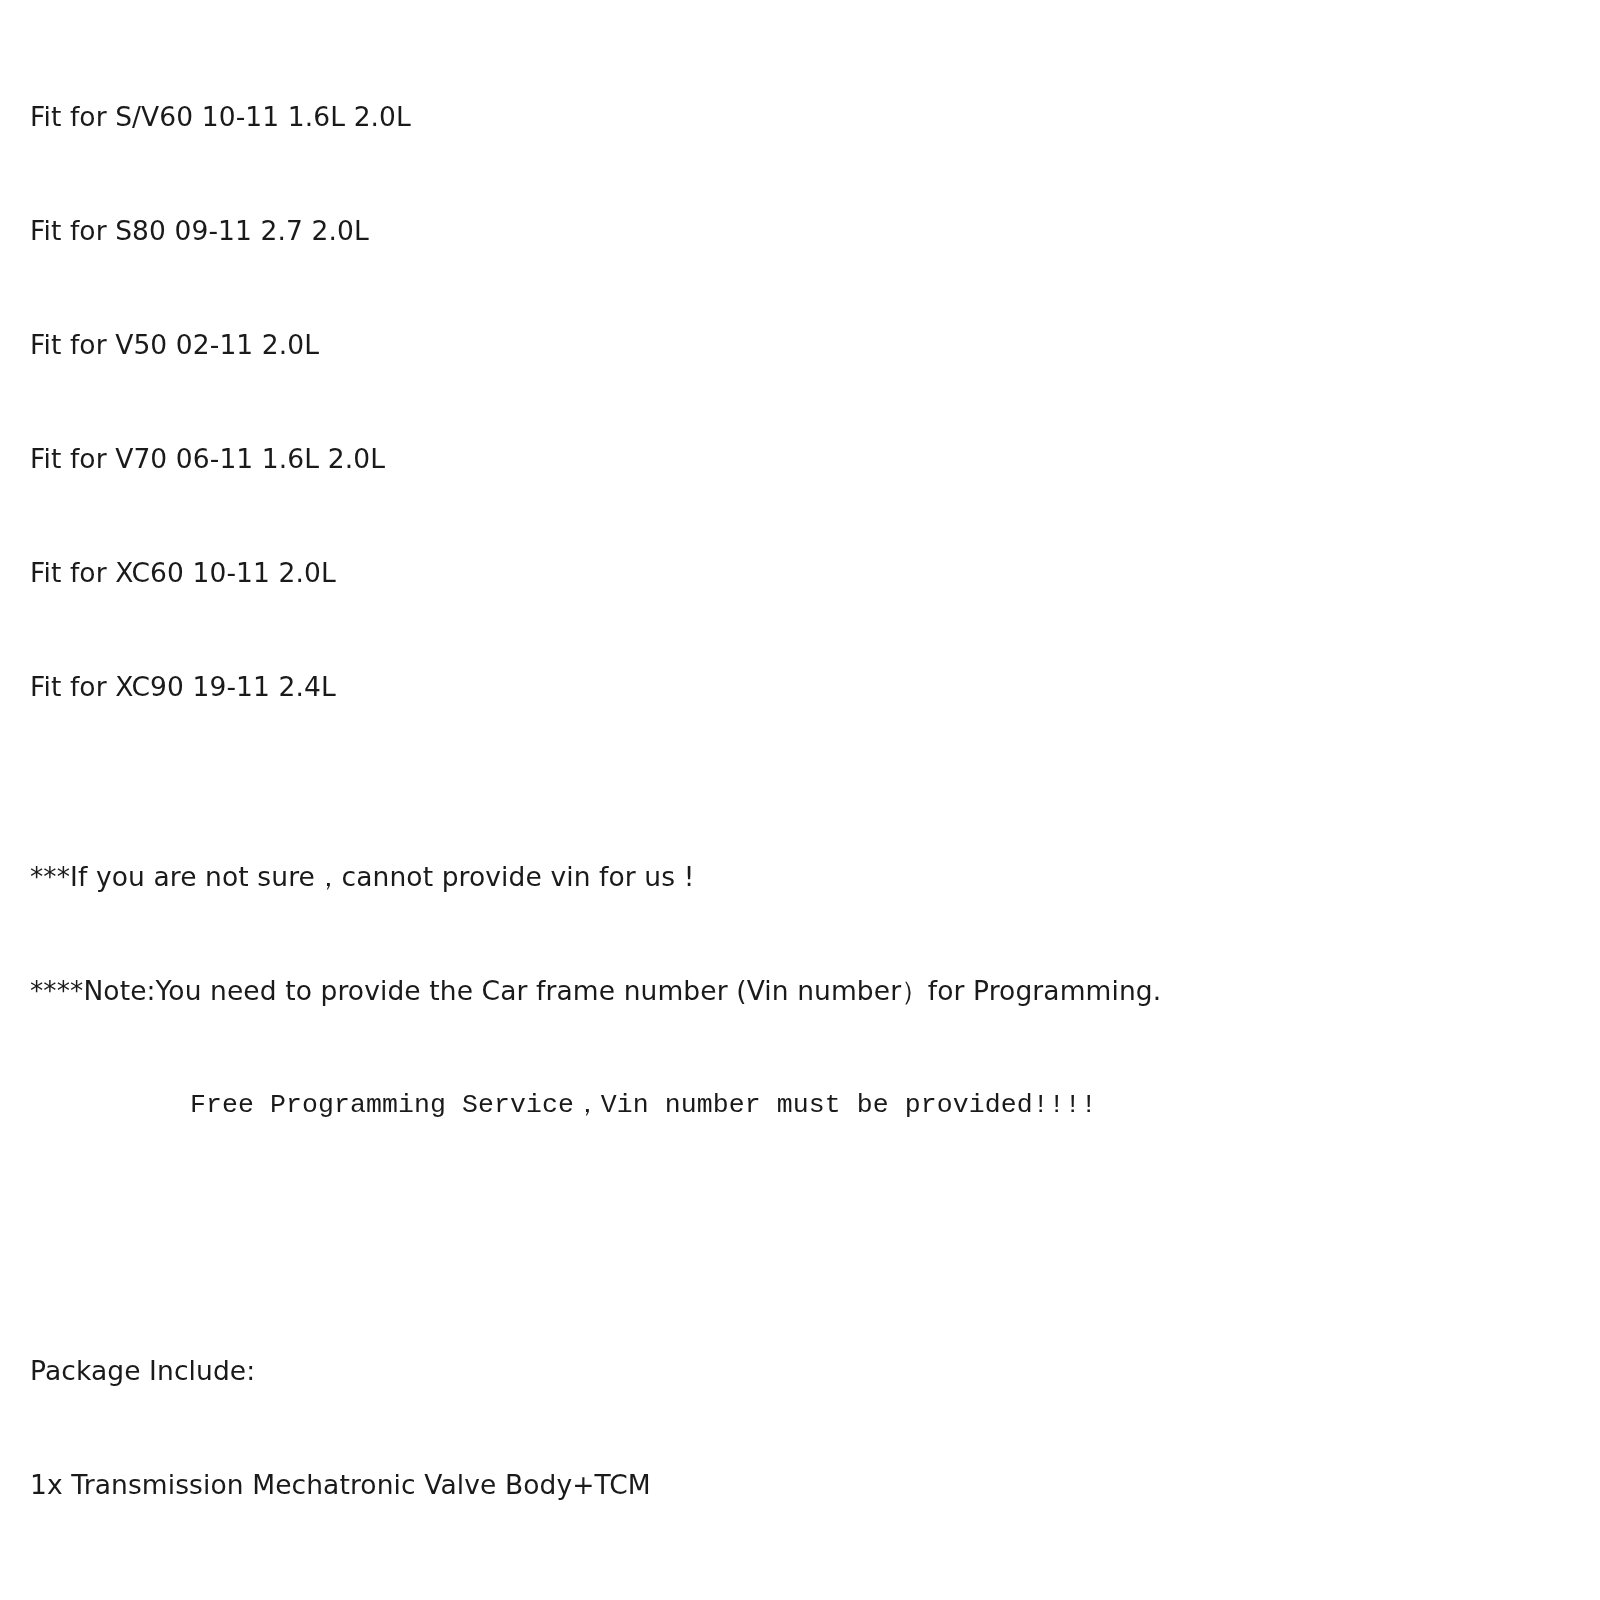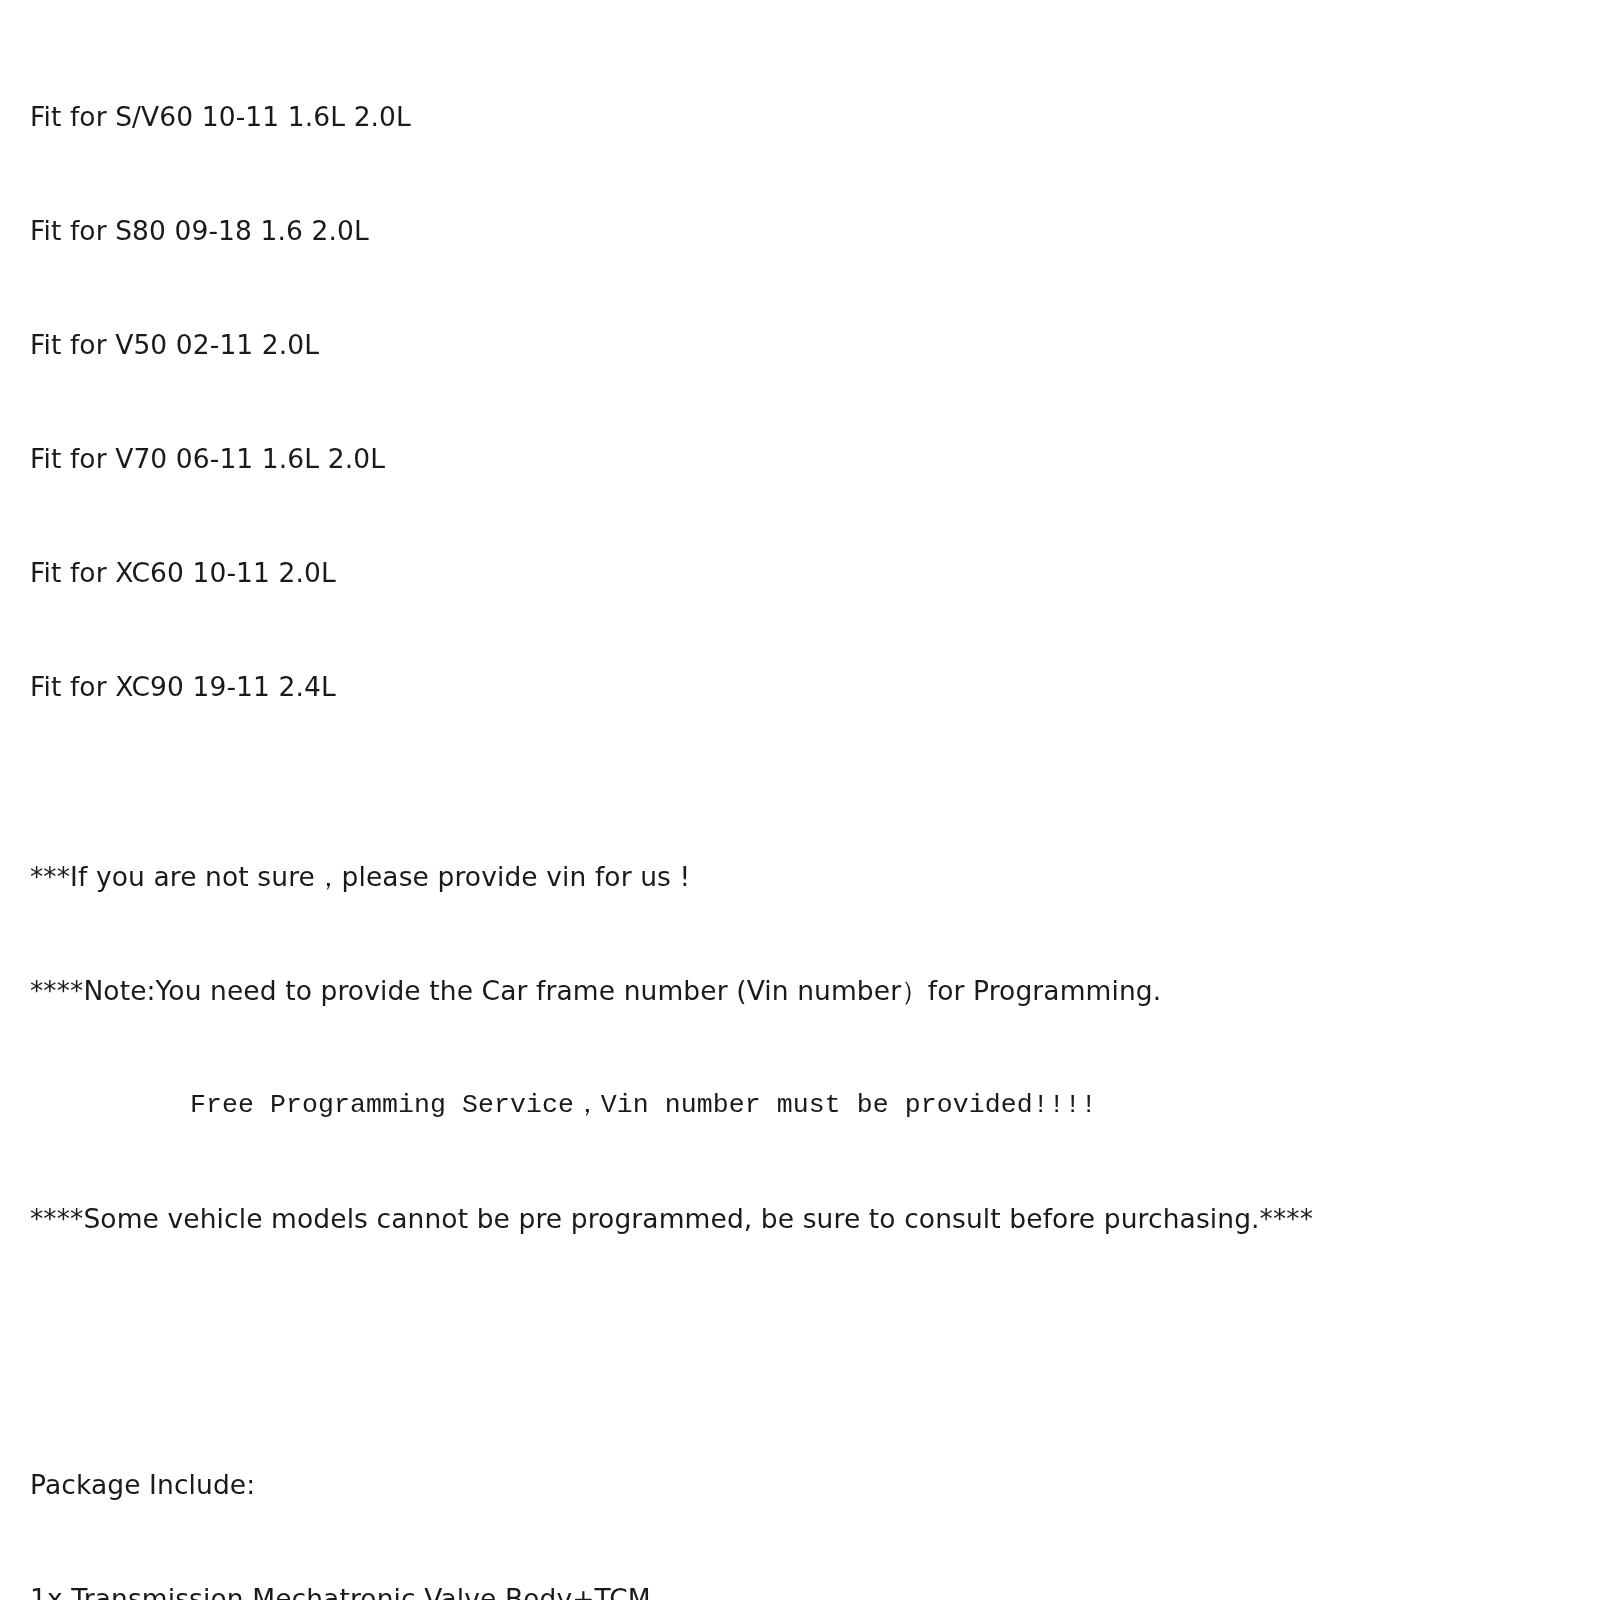"Fit for S80 09-18 1.6" div.line { text: 09-18 1.6 -> 09-11 2.7 }
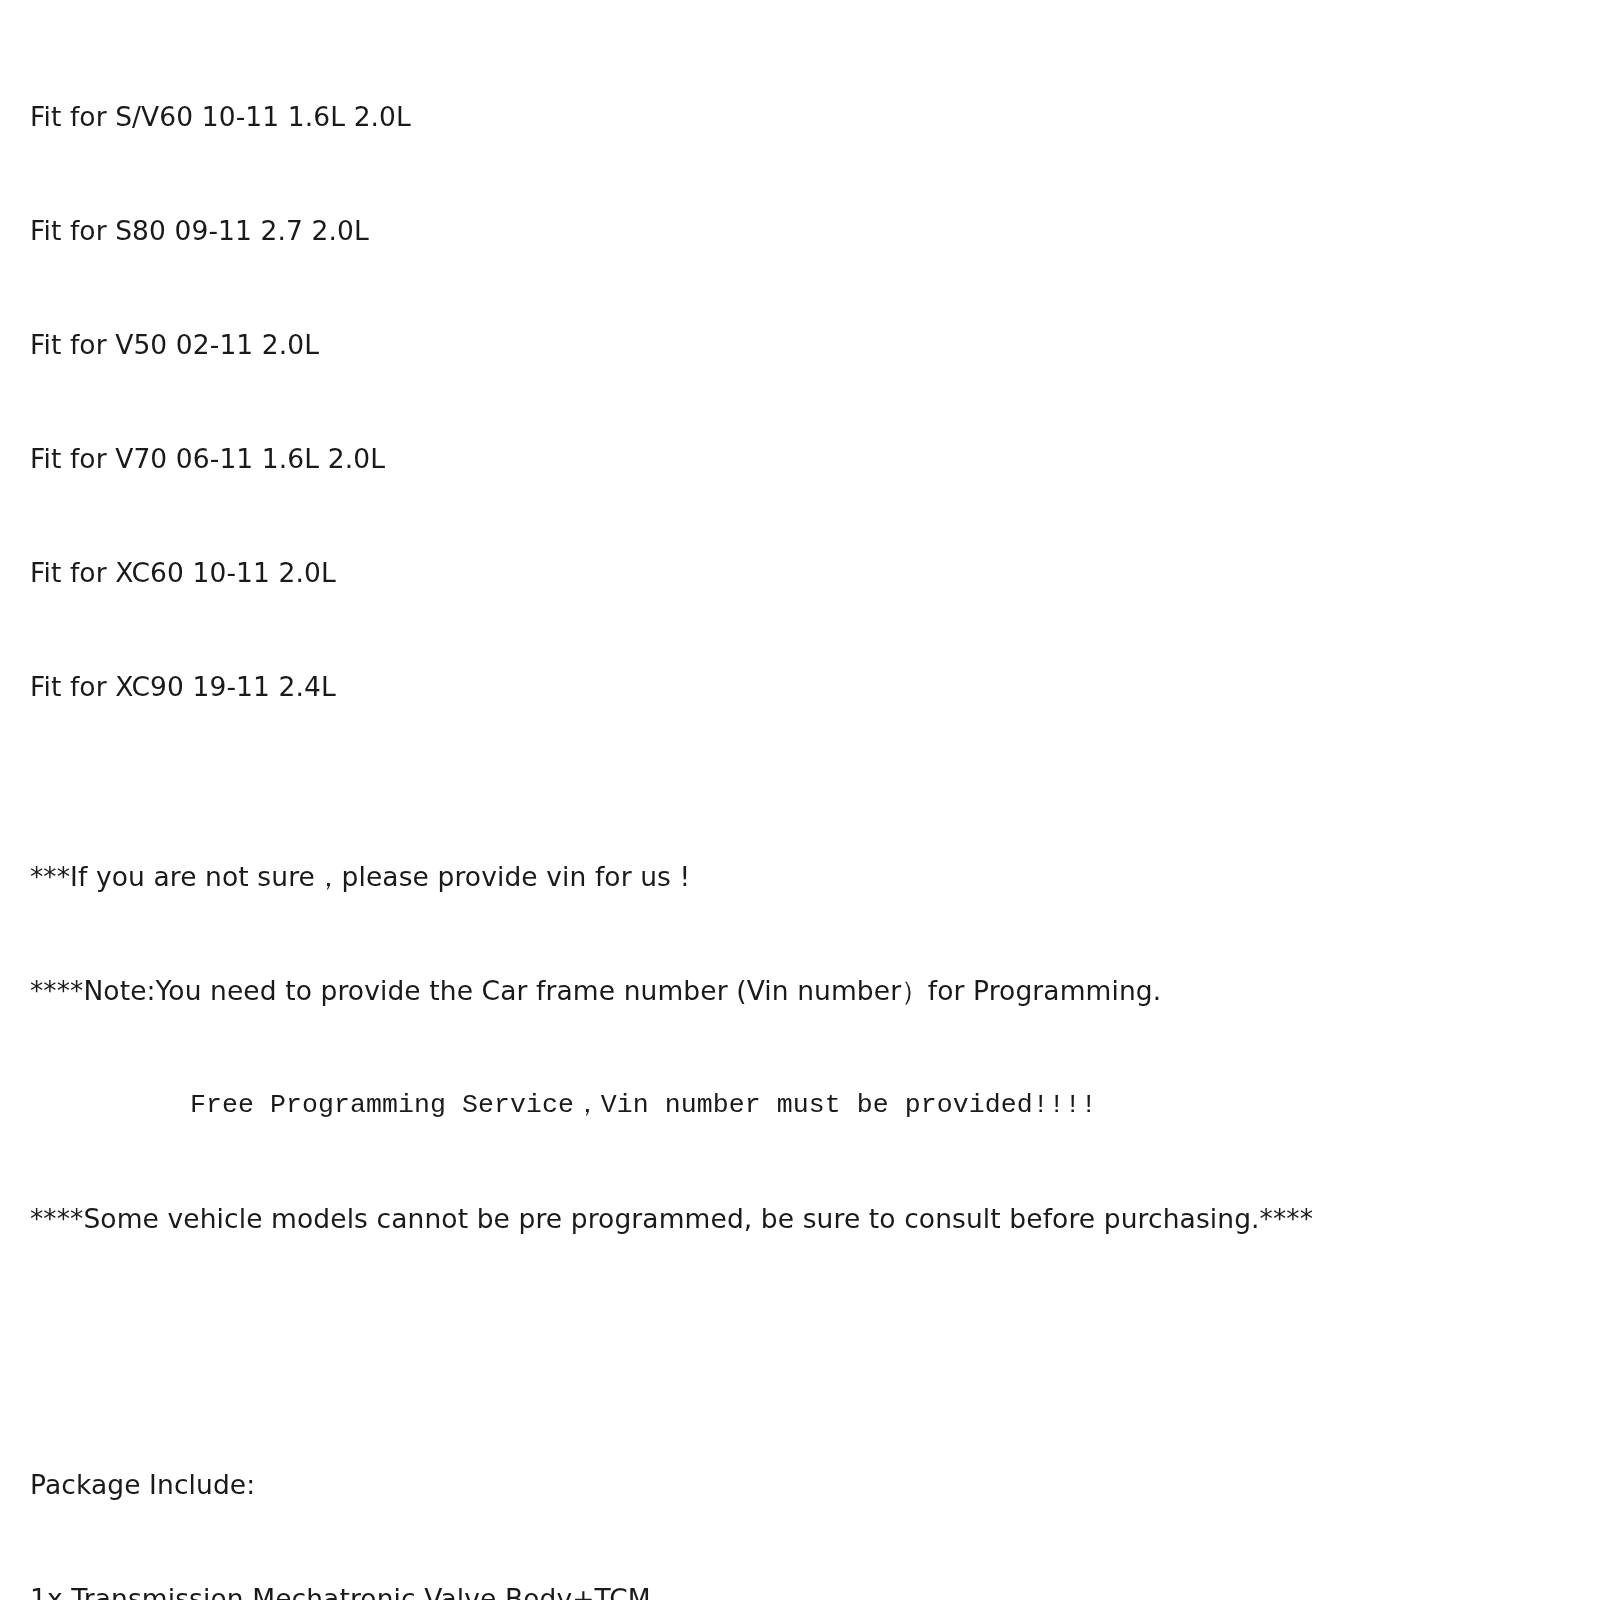"***If you are not sure，please" div.line { text: please -> cannot }
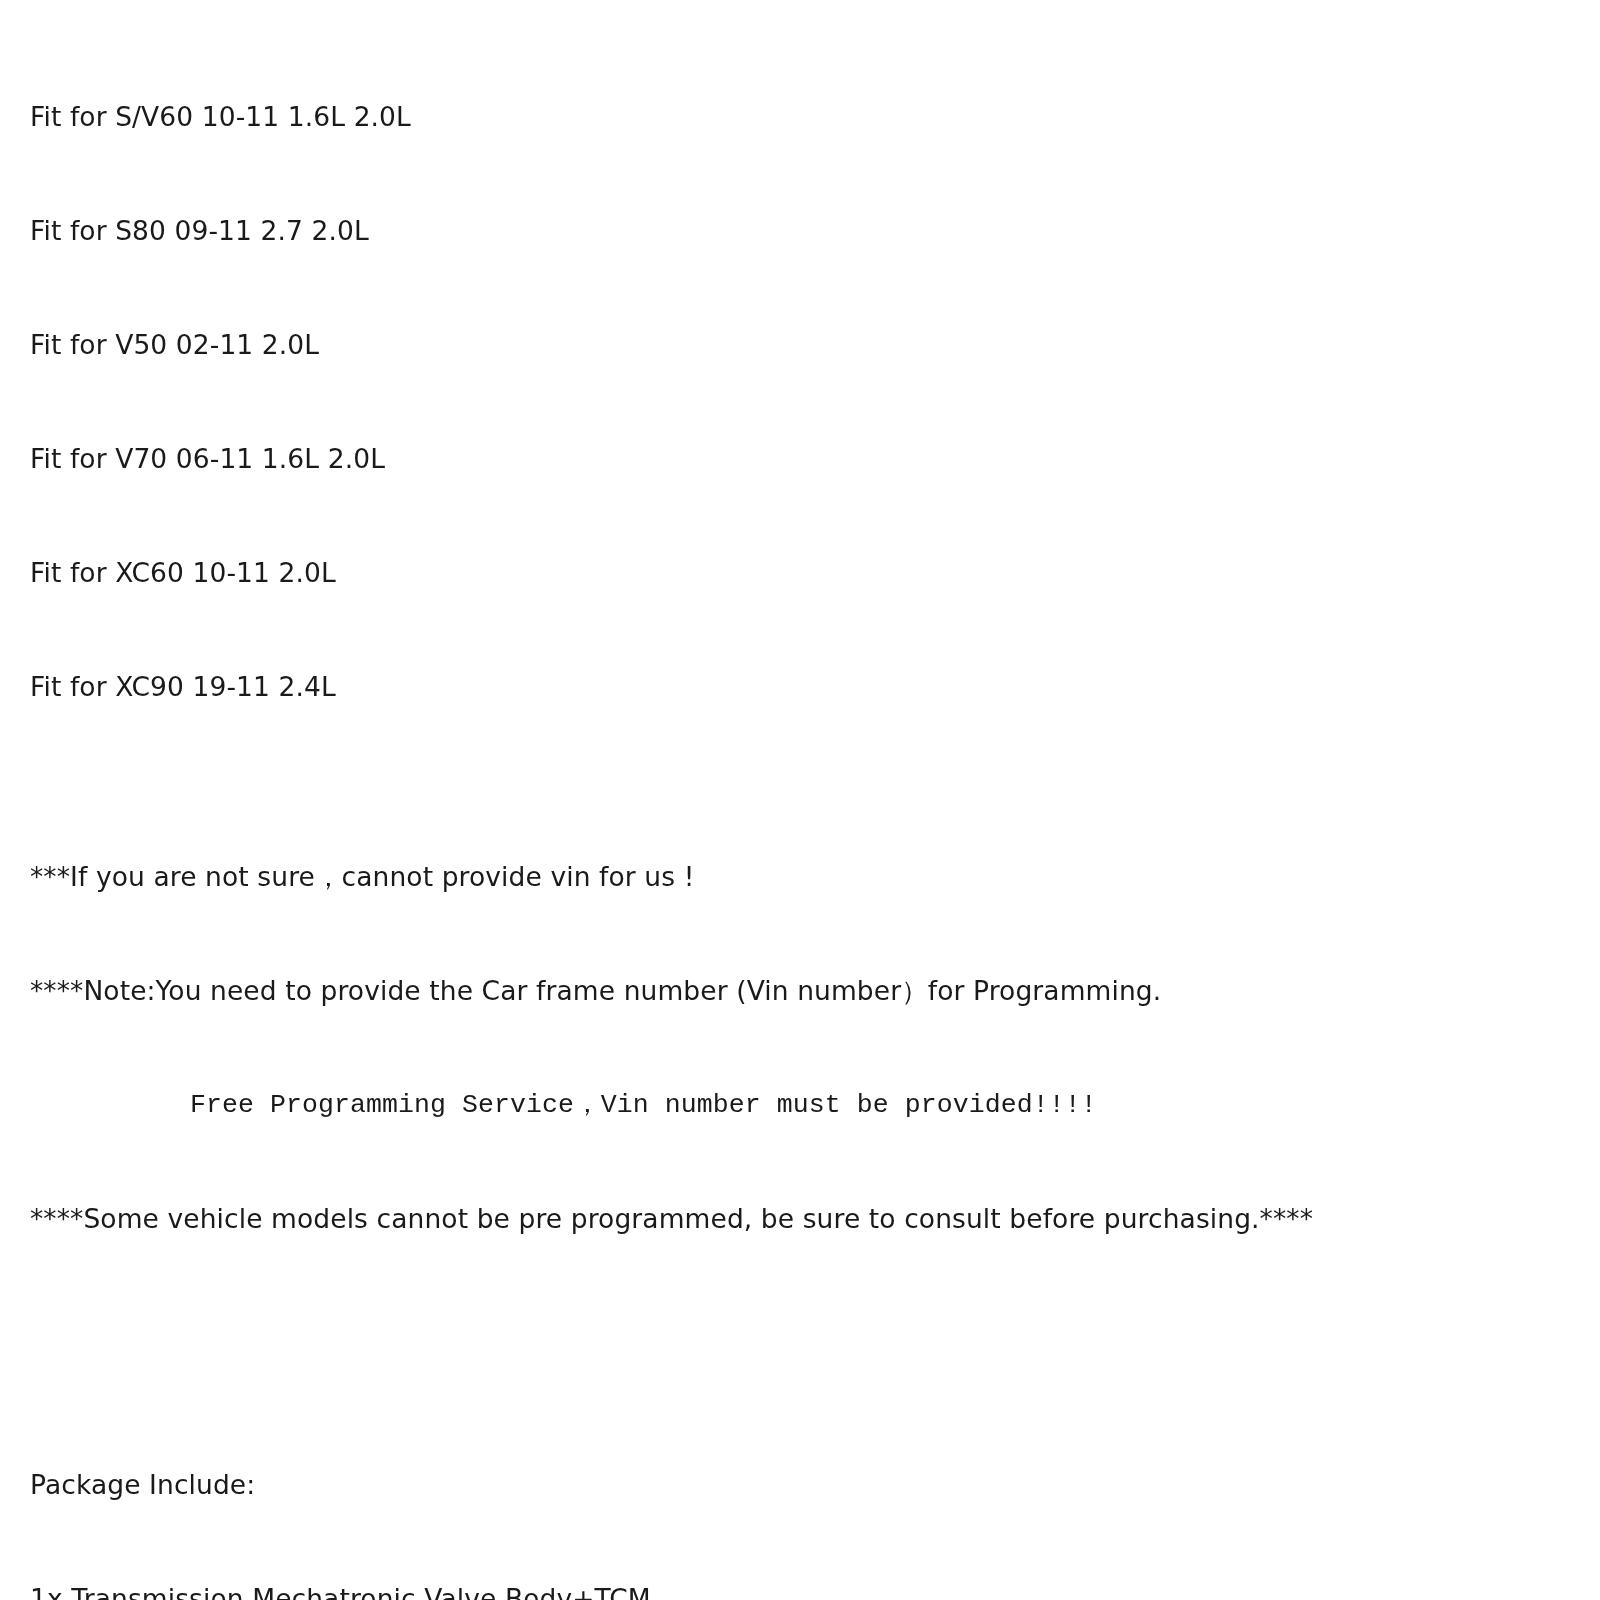"****Some vehicle models cannot be" div.line { html: <div>****Some vehicle models cannot be pre programmed, be sure to consult before purchasing.****</div> -> none }
